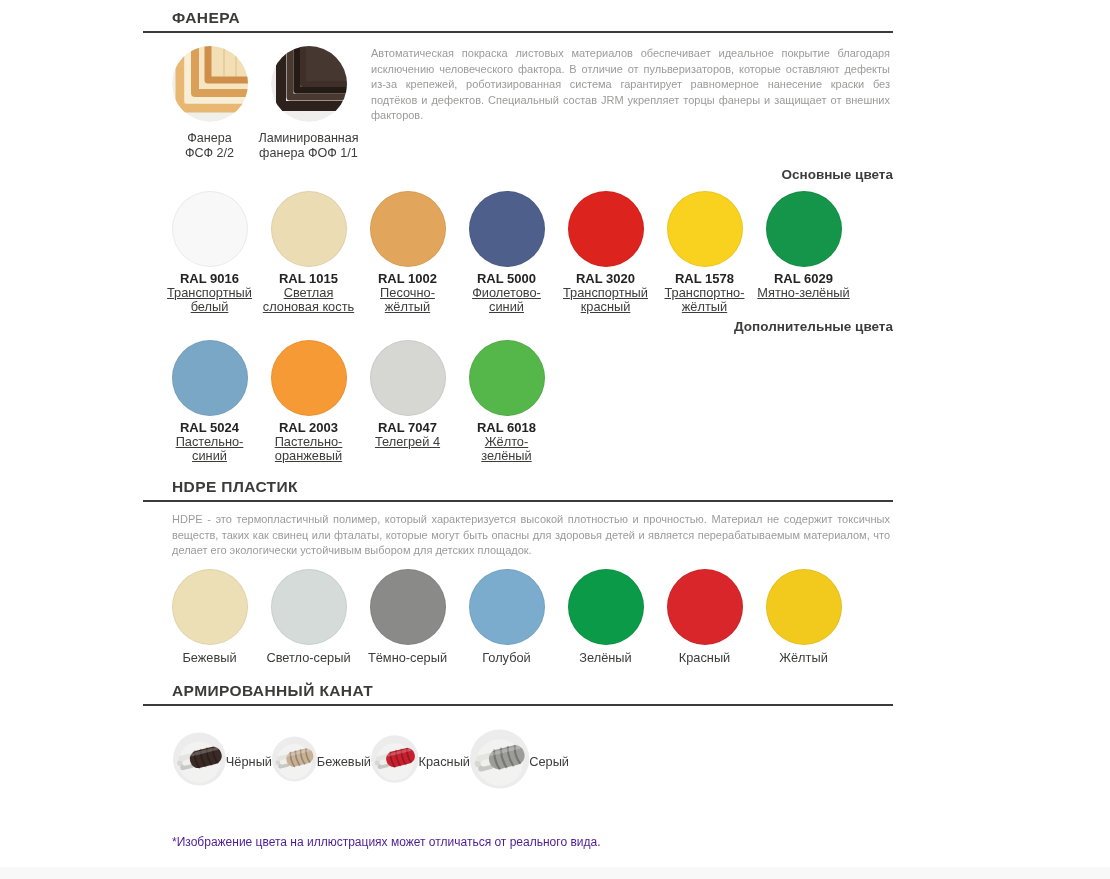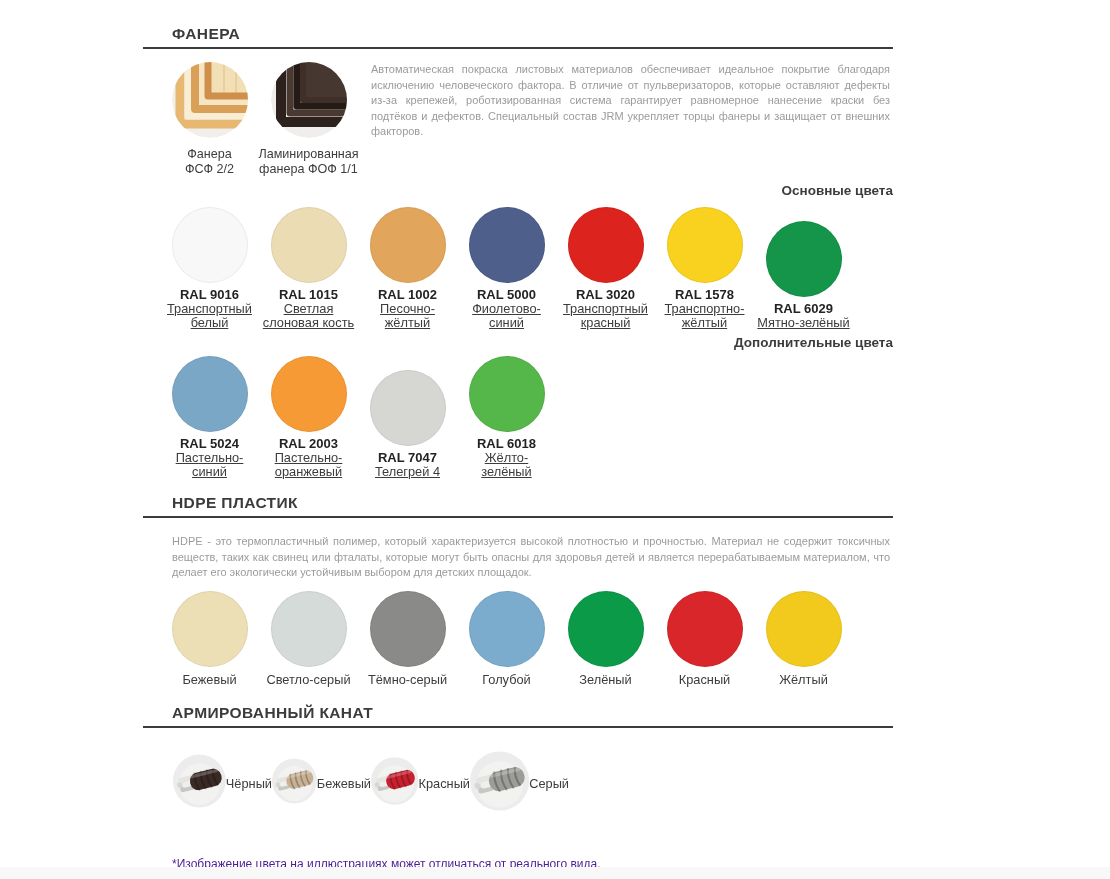"ФАНЕРА" .content { top: 16px -> 0 }
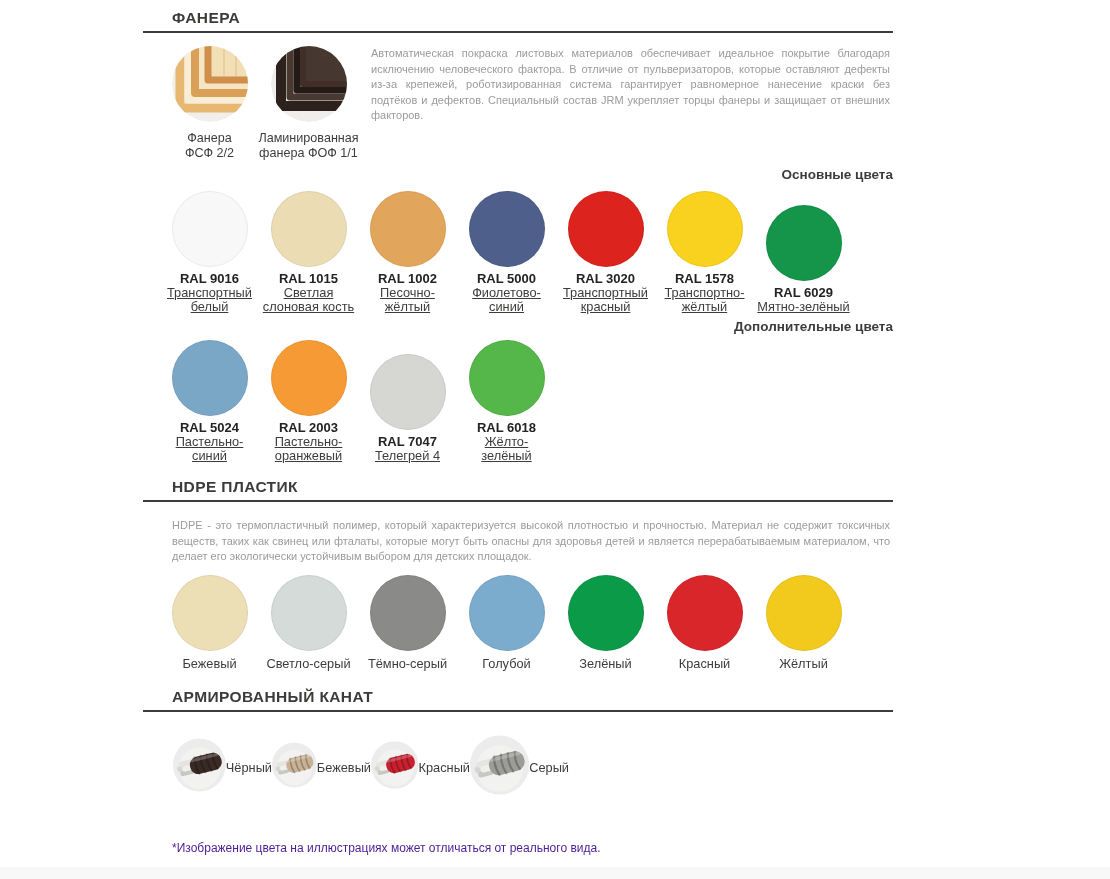"RAL 9016" .swatch-row { align-items: flex-end -> flex-start }
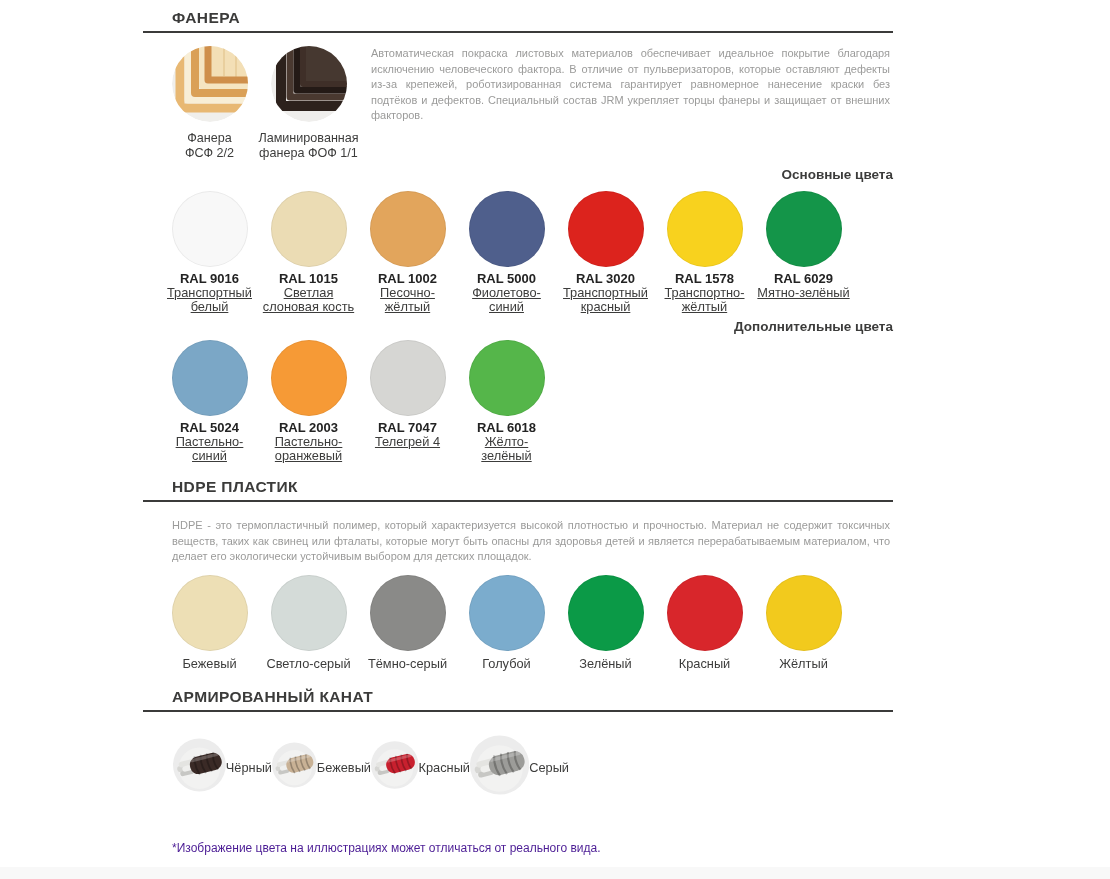"HDPE - это термопластичный полимер," .hdpe-desc { margin-top: 16px -> 10px }
